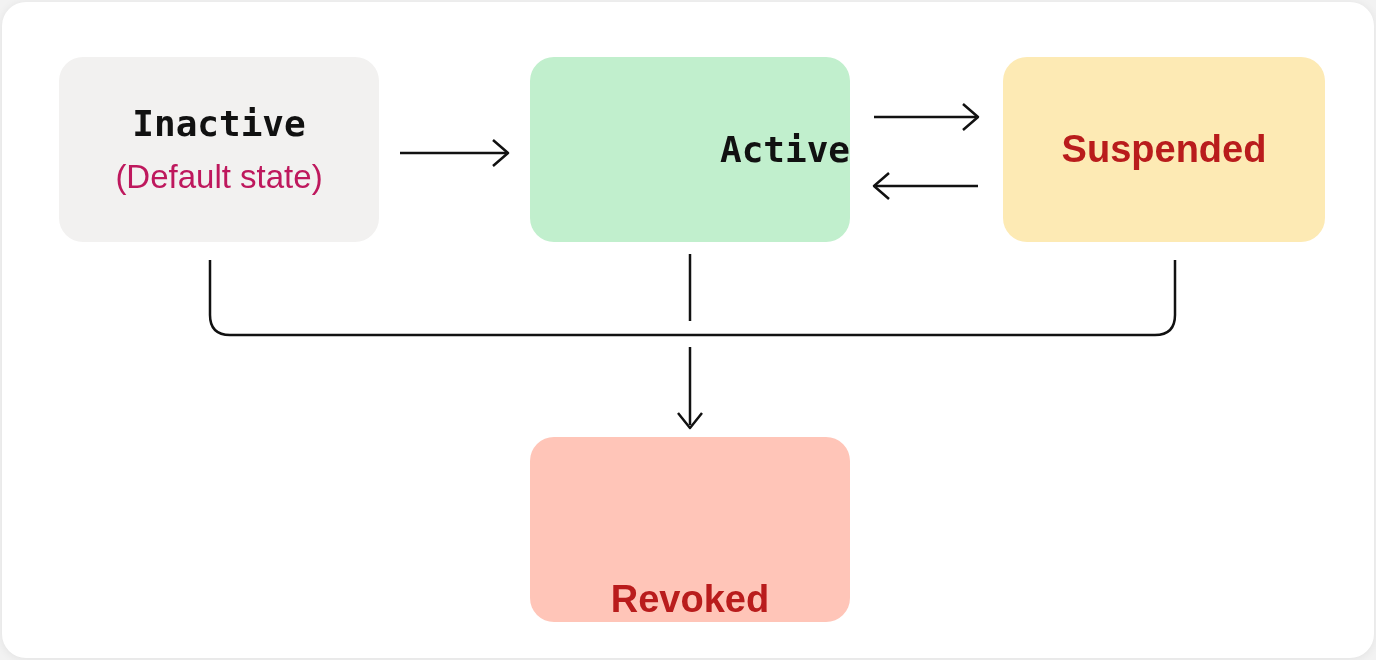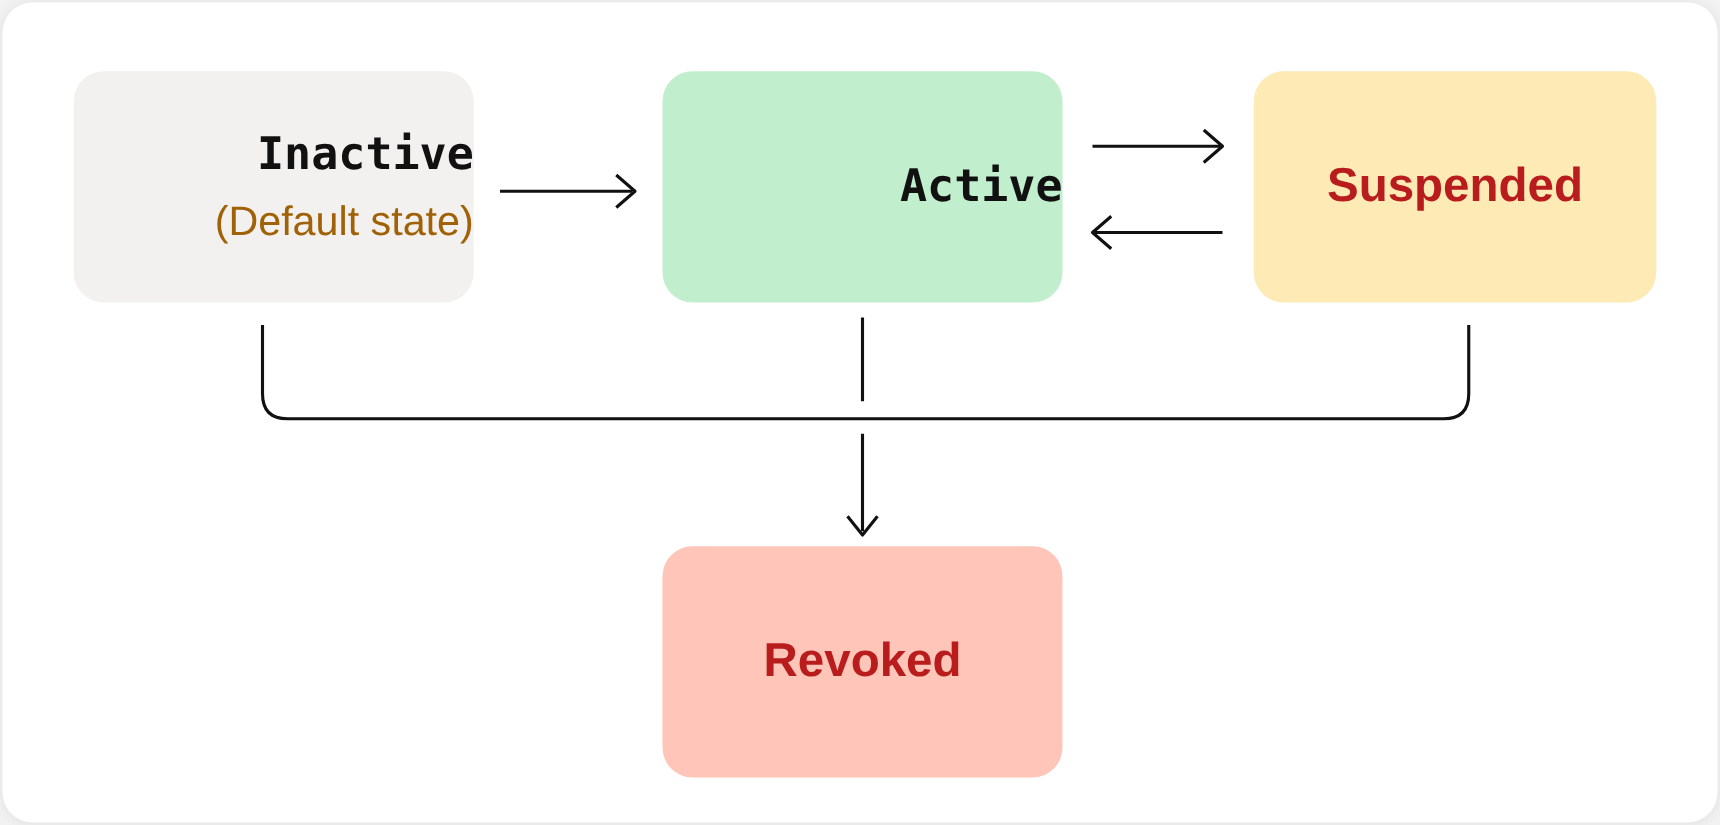"Inactive" div.state-box { align-items: flex-end -> none }
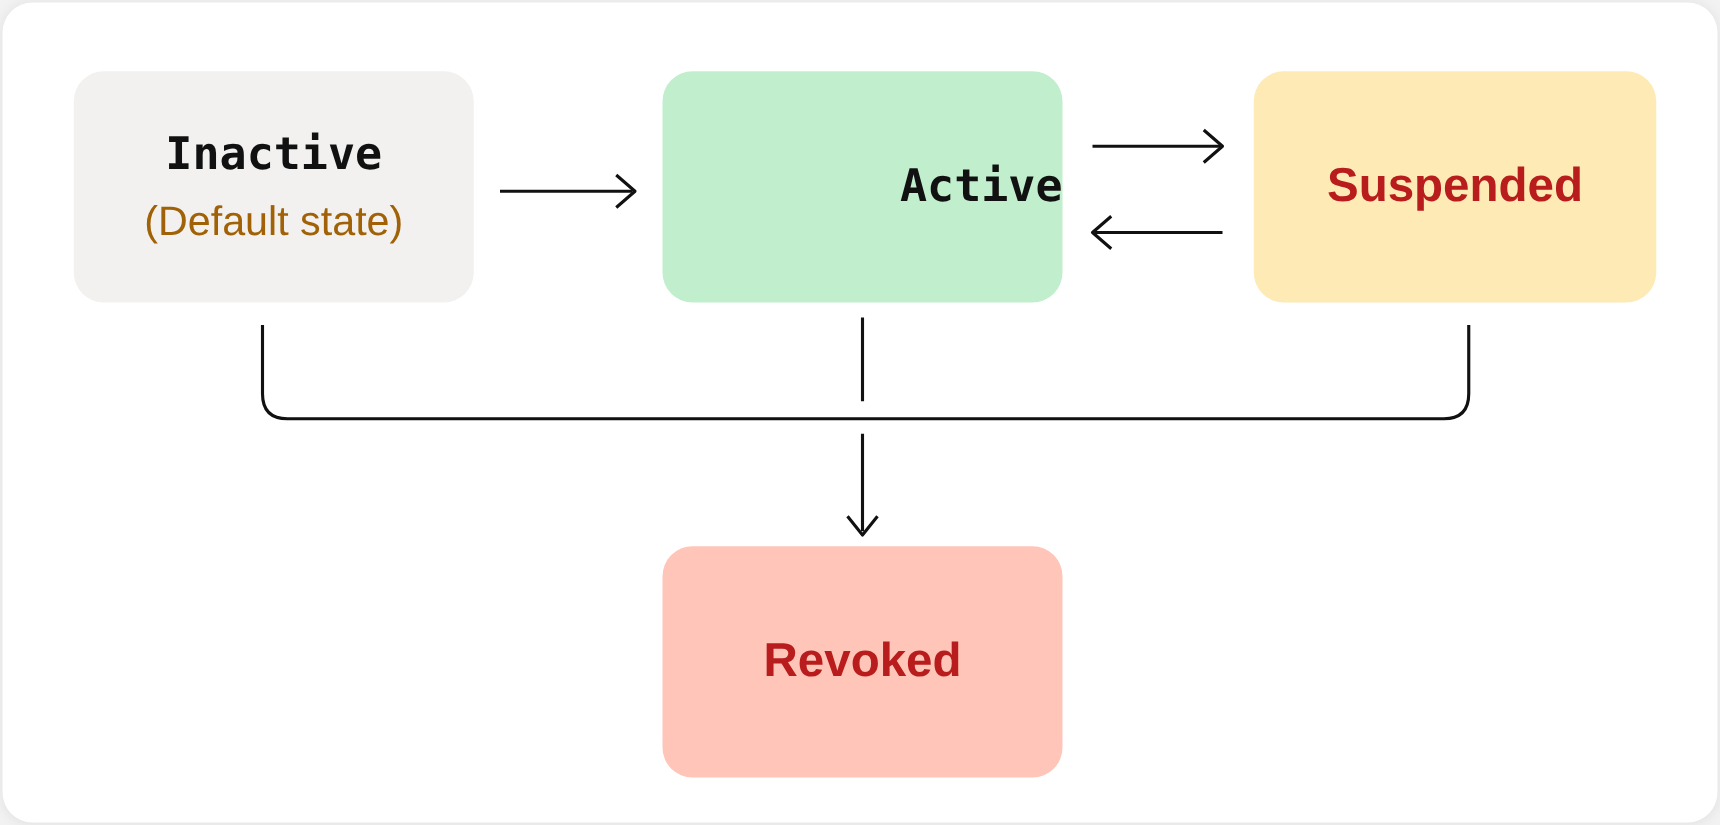"(Default state)" .state-box .sublabel { color: #a16207 -> #be185d }
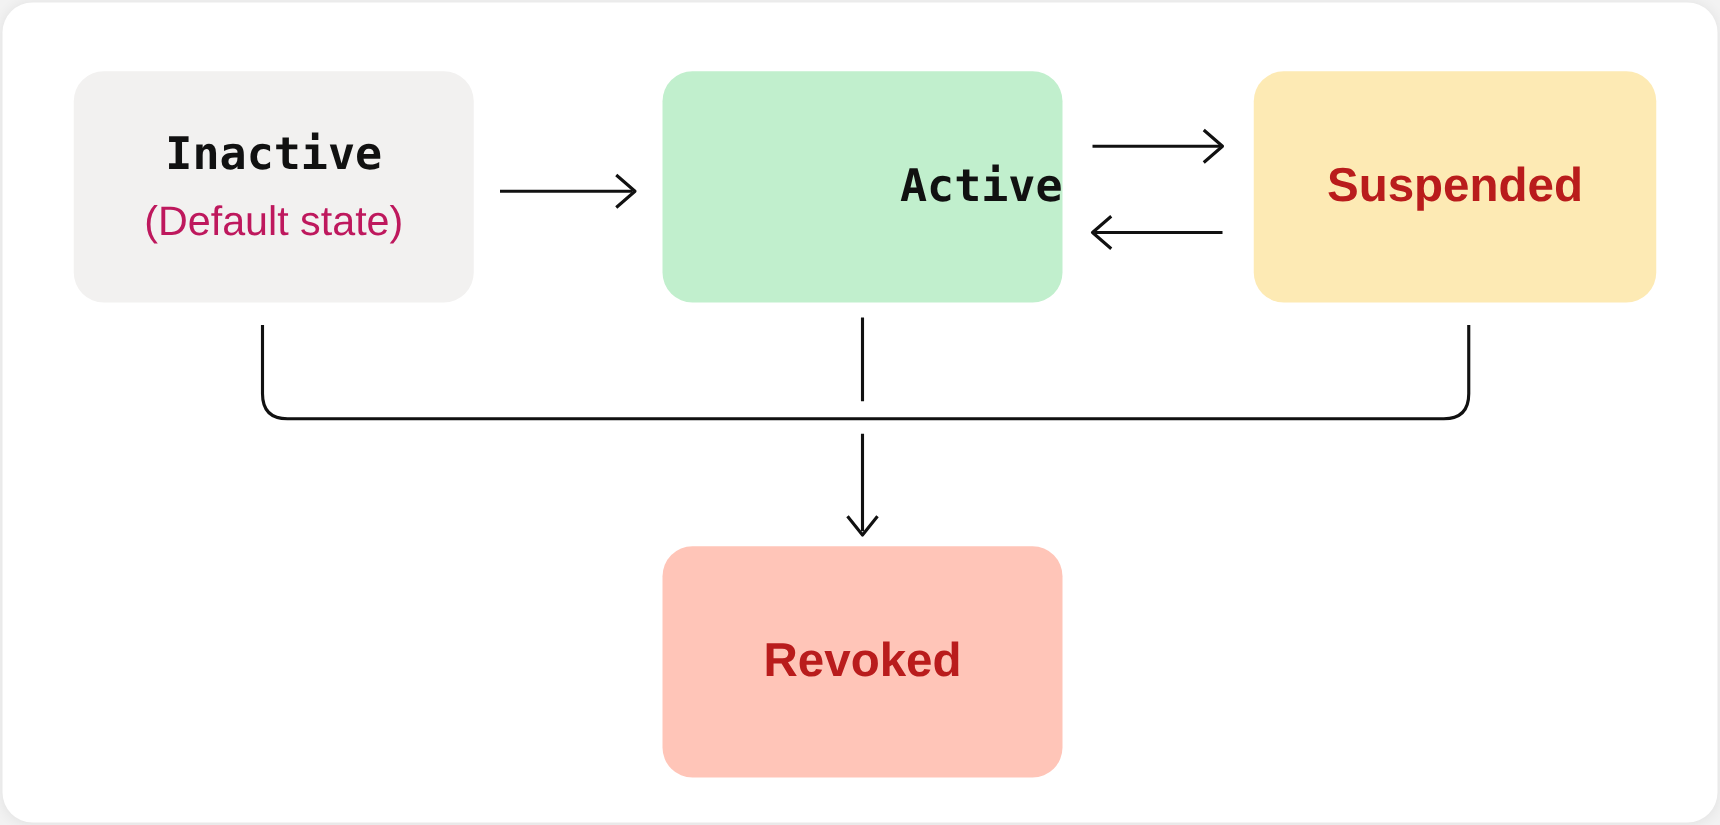"Revoked" div.state-box { justify-content: none -> flex-end }
